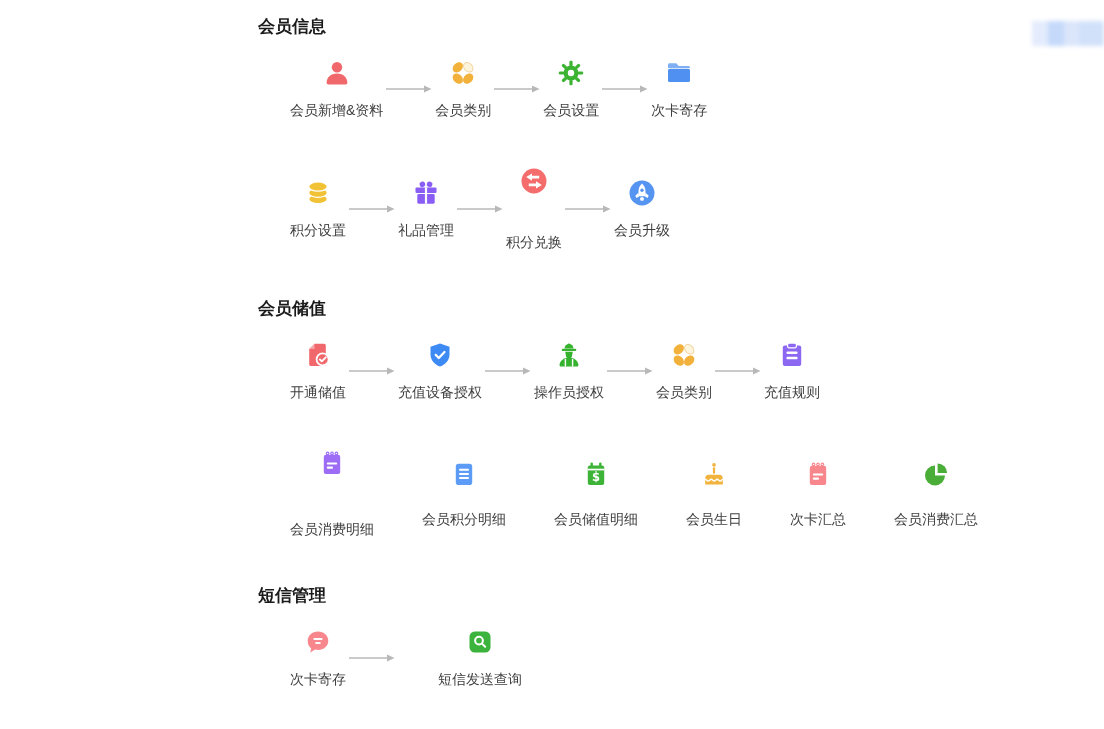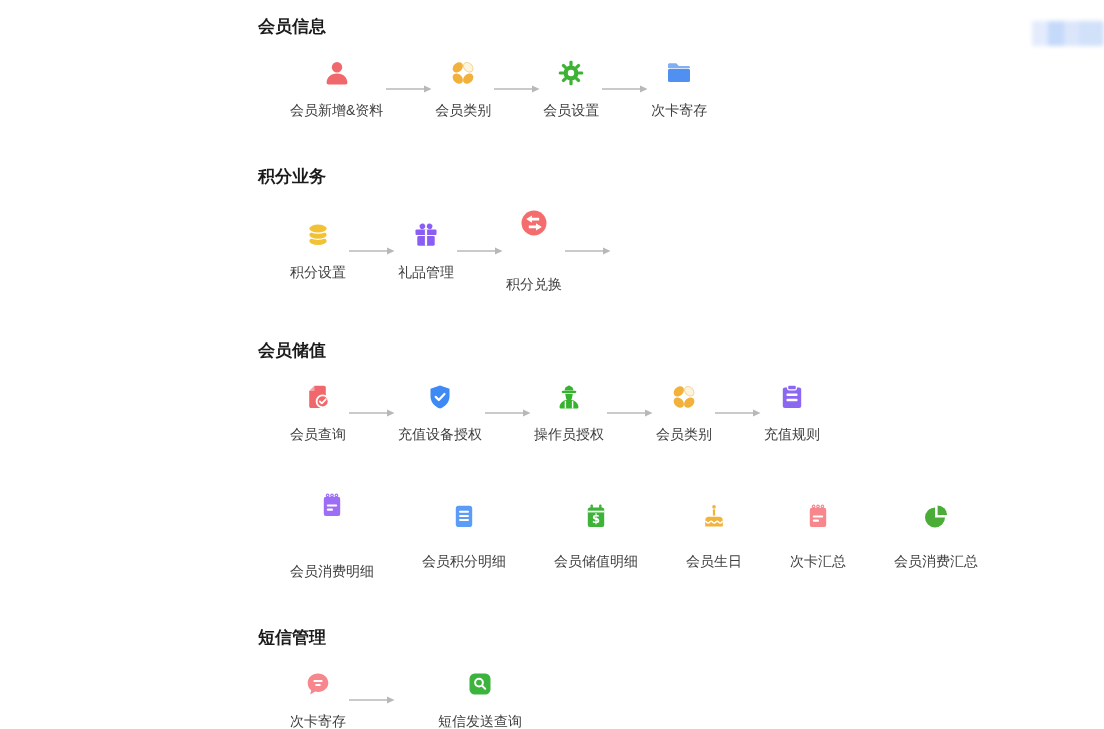"积分业务" div.sec-title { html: <div>积分业务</div> -> none }
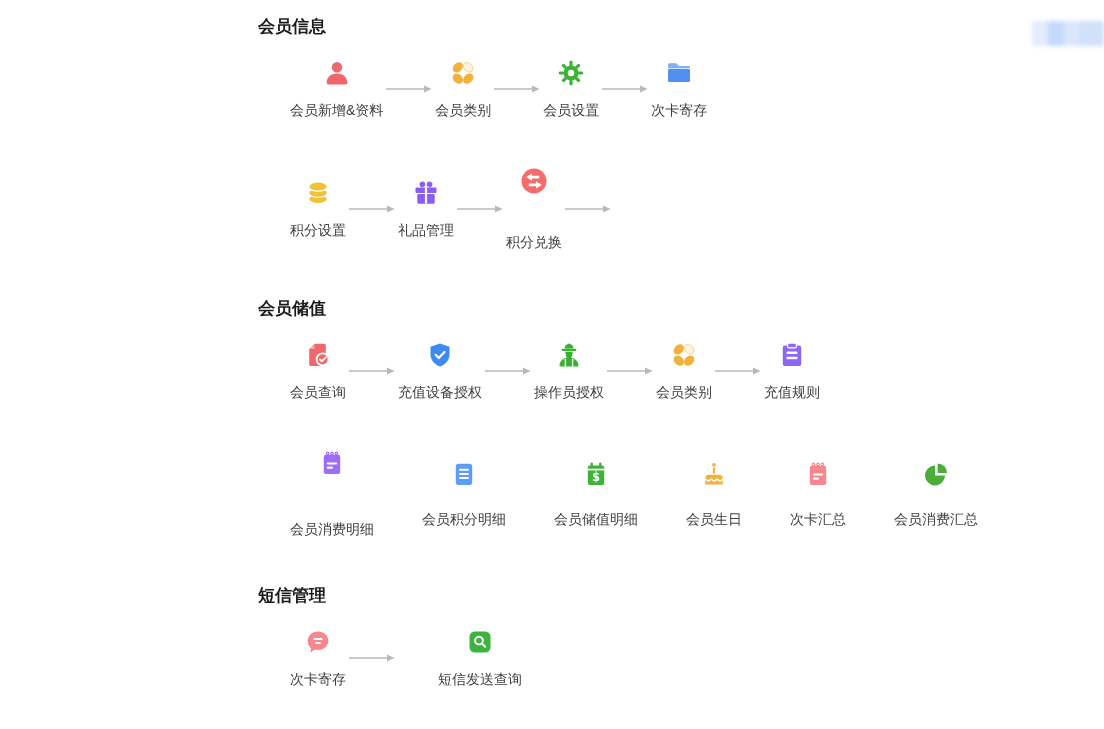"会员升级" div.node { html: none -> <div> <span> <svg> <use></use> </svg> </span> <span>会员升级</span> </div> }
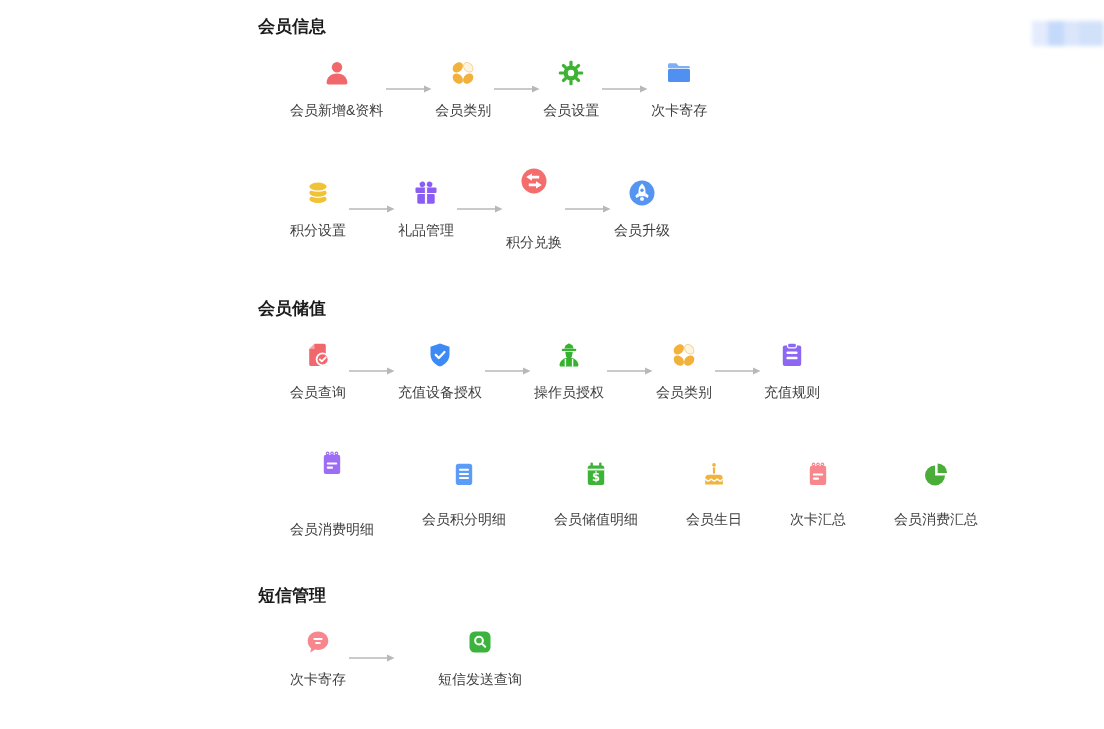"会员查询" span.lbl { text: 会员查询 -> 开通储值 }
